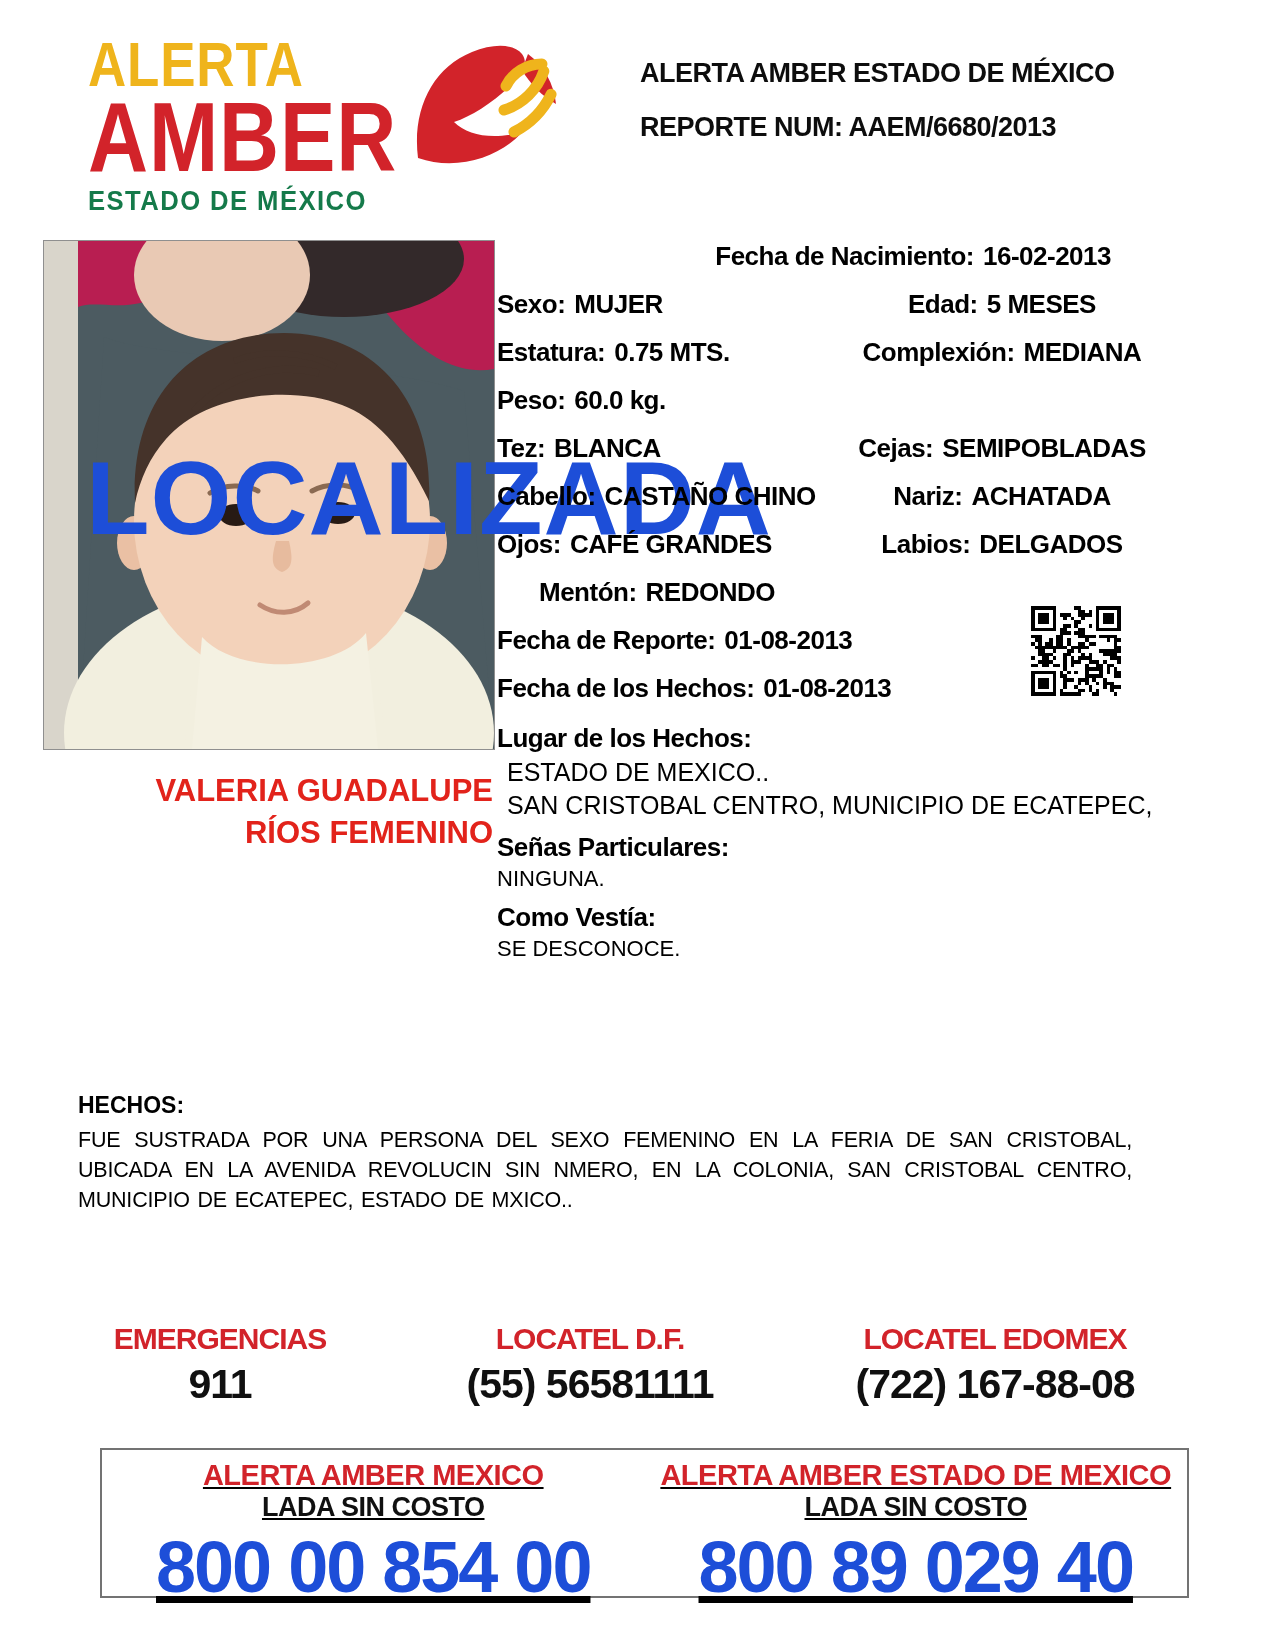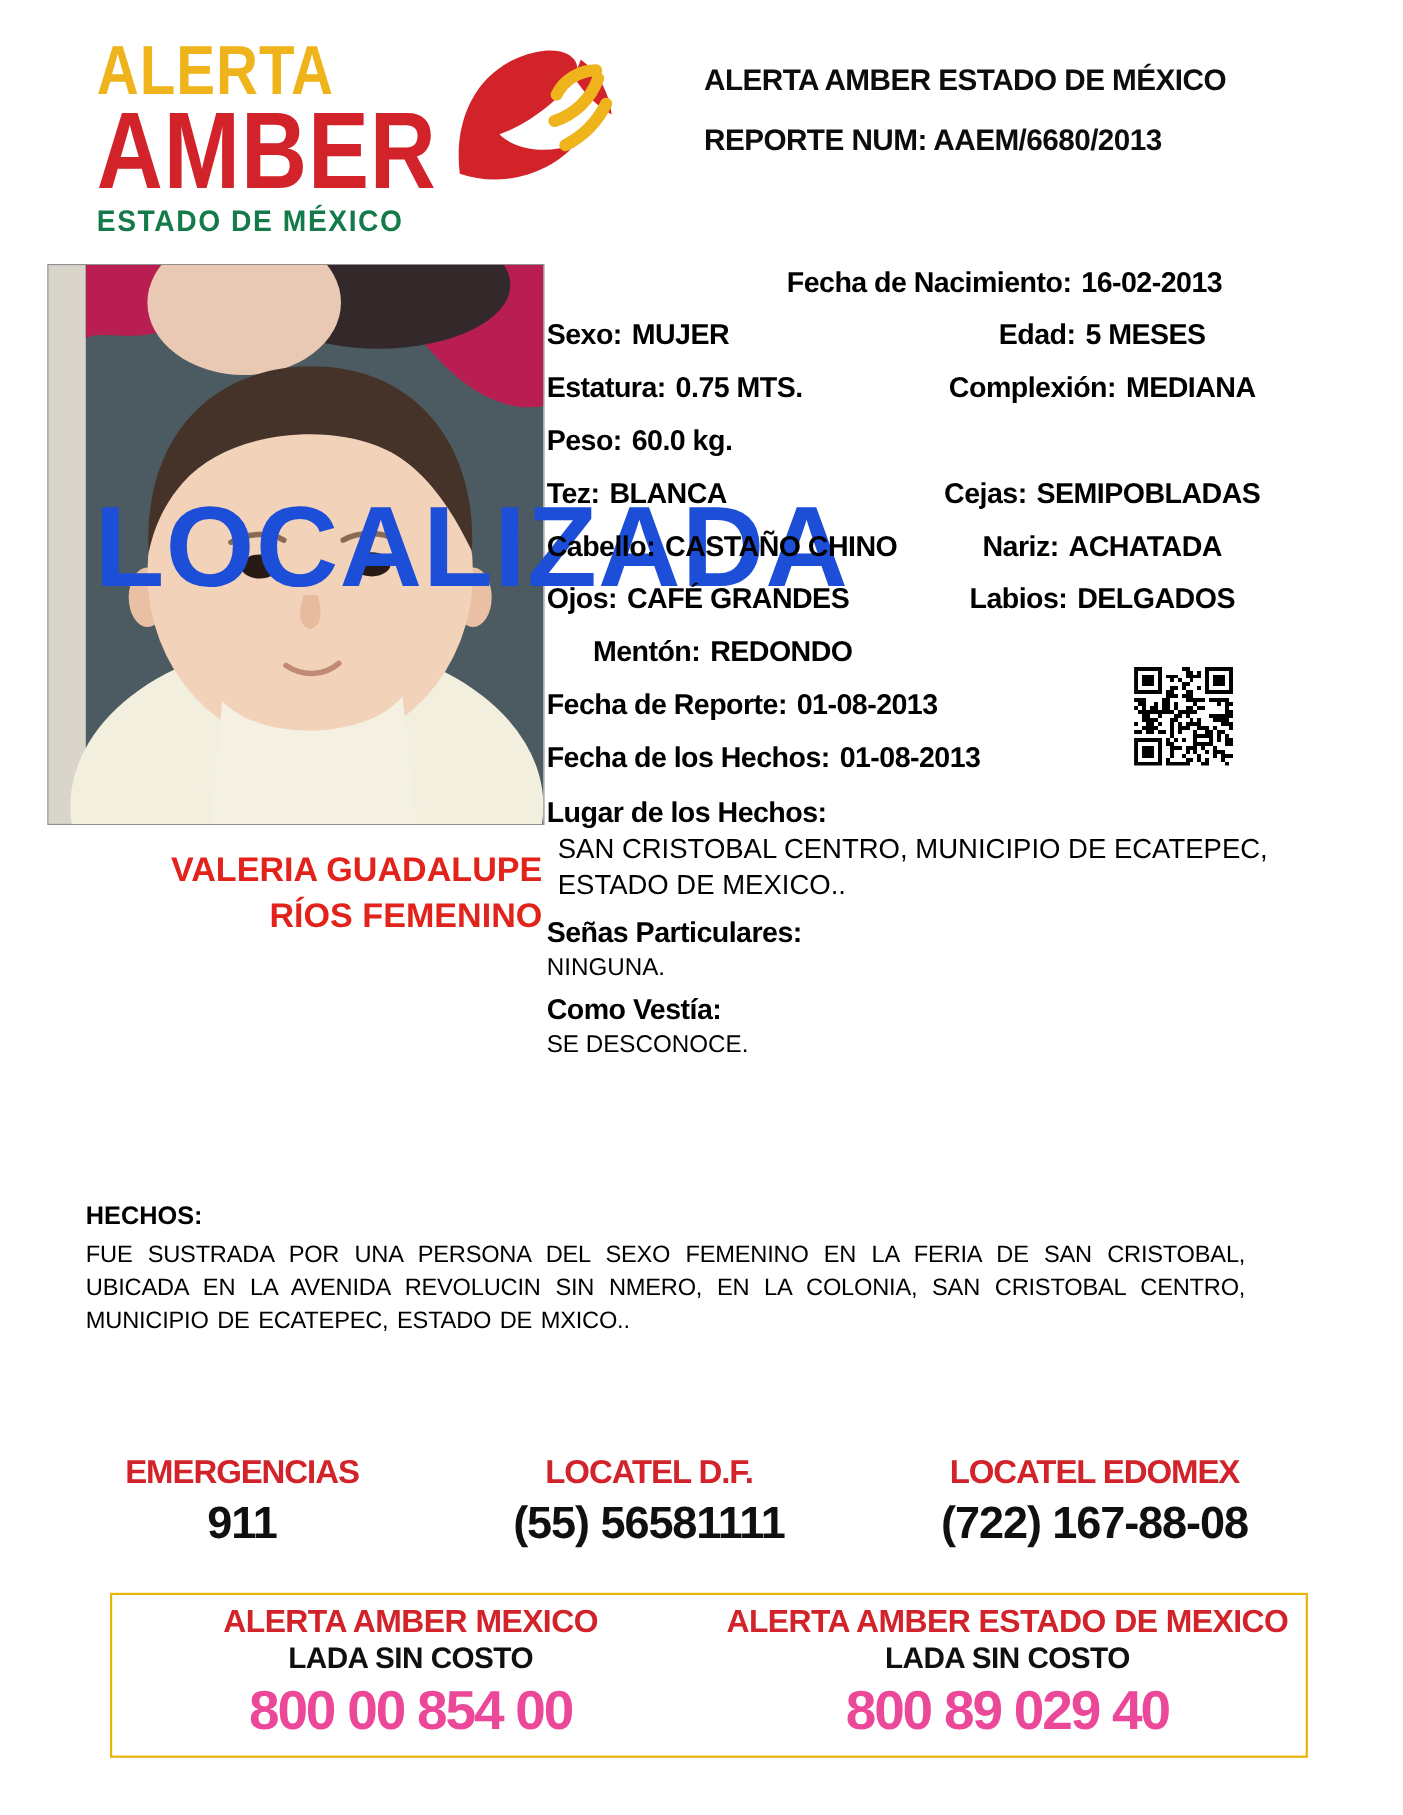"SAN CRISTOBAL CENTRO, MUNICIPIO DE" div { order: before "ESTADO DE MEXICO.." -> after "ESTADO DE MEXICO.." }
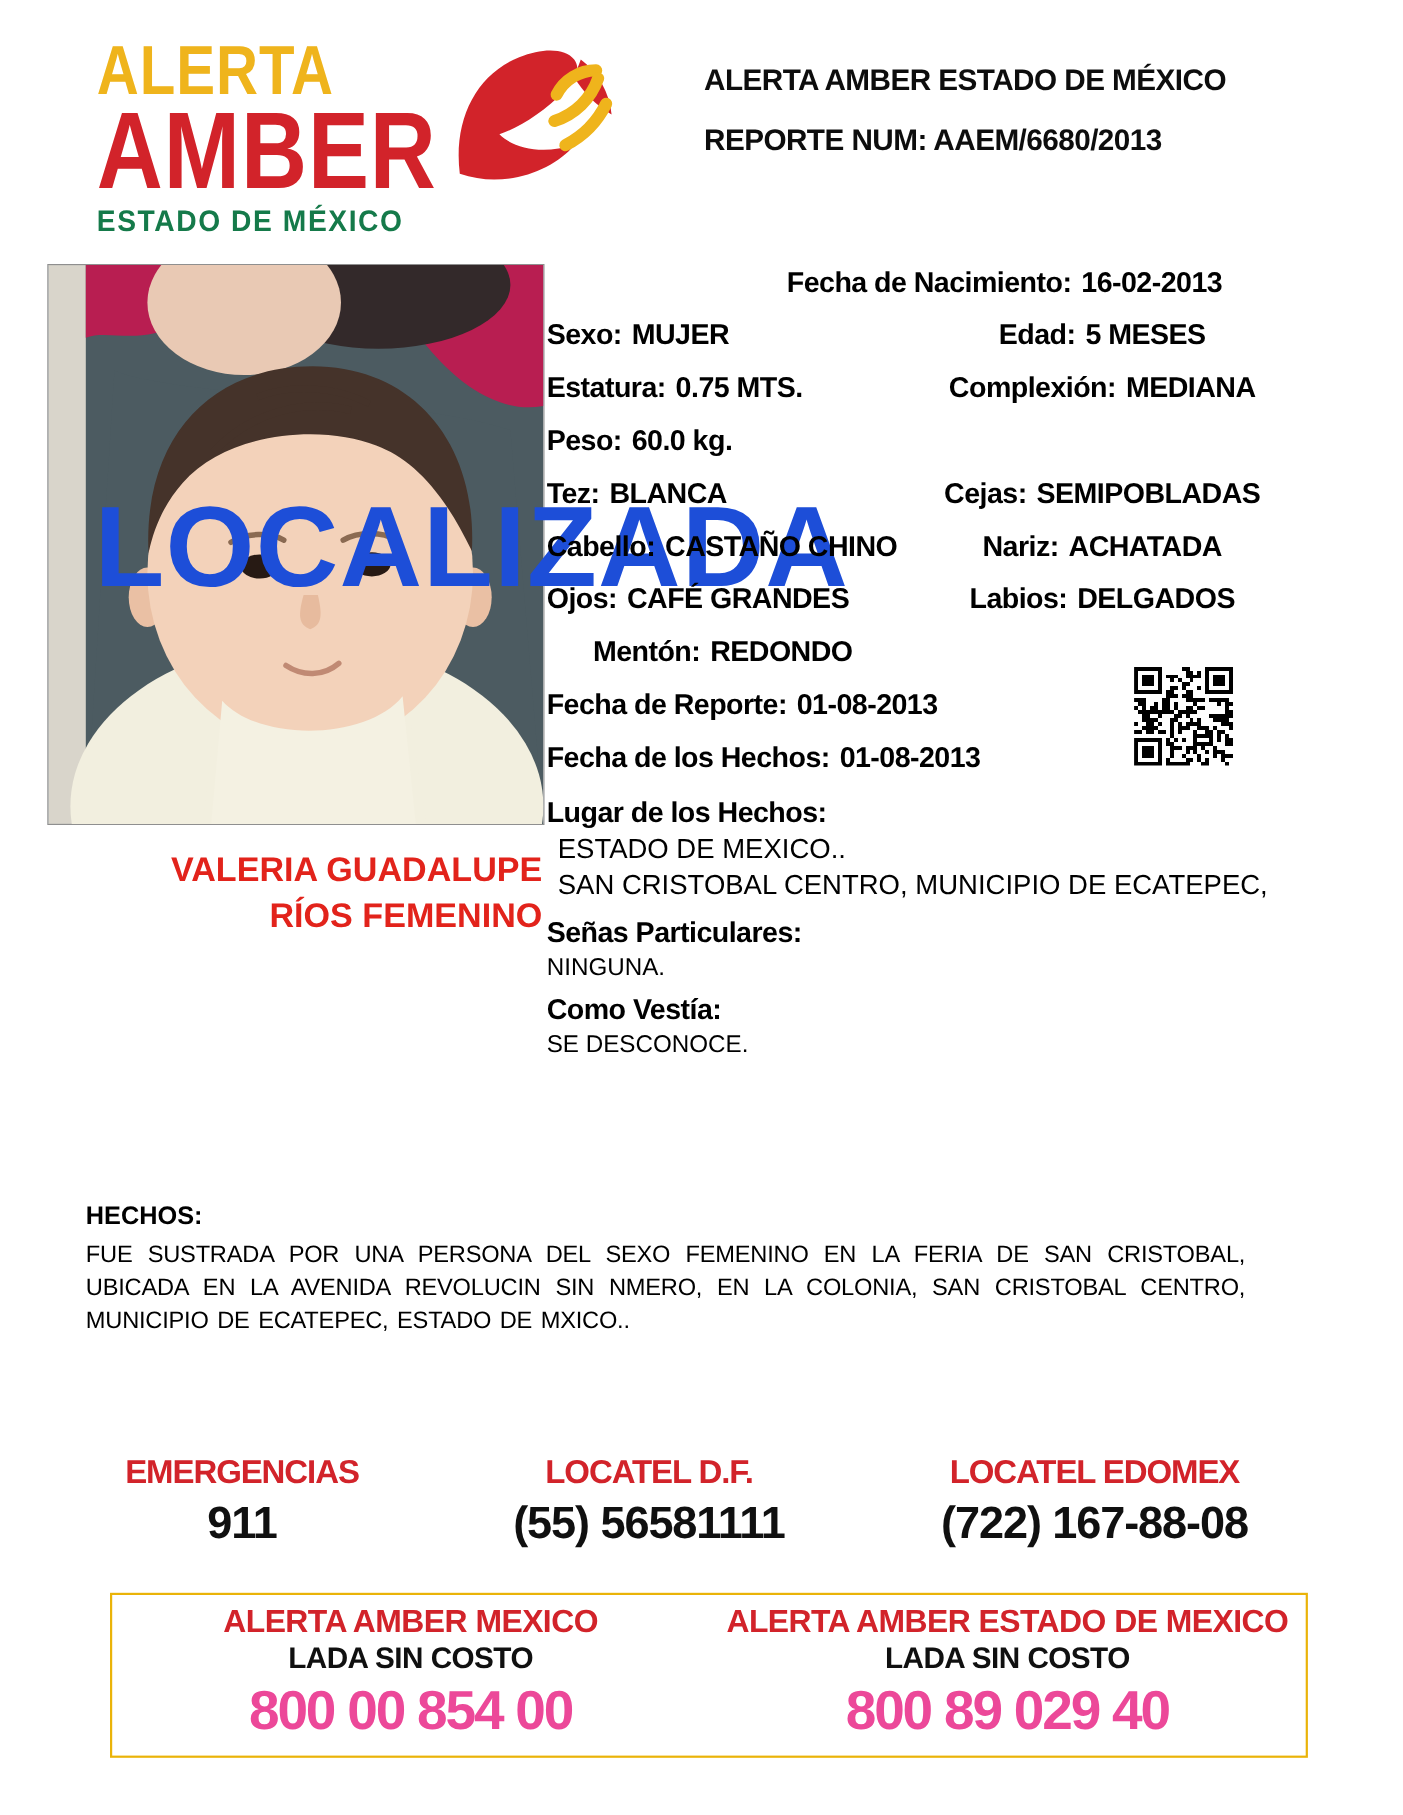"ALERTA AMBER MEXICO" .footer-box { border: 2px solid #eab308 -> 2px solid #737373; text-decoration: none -> underline }
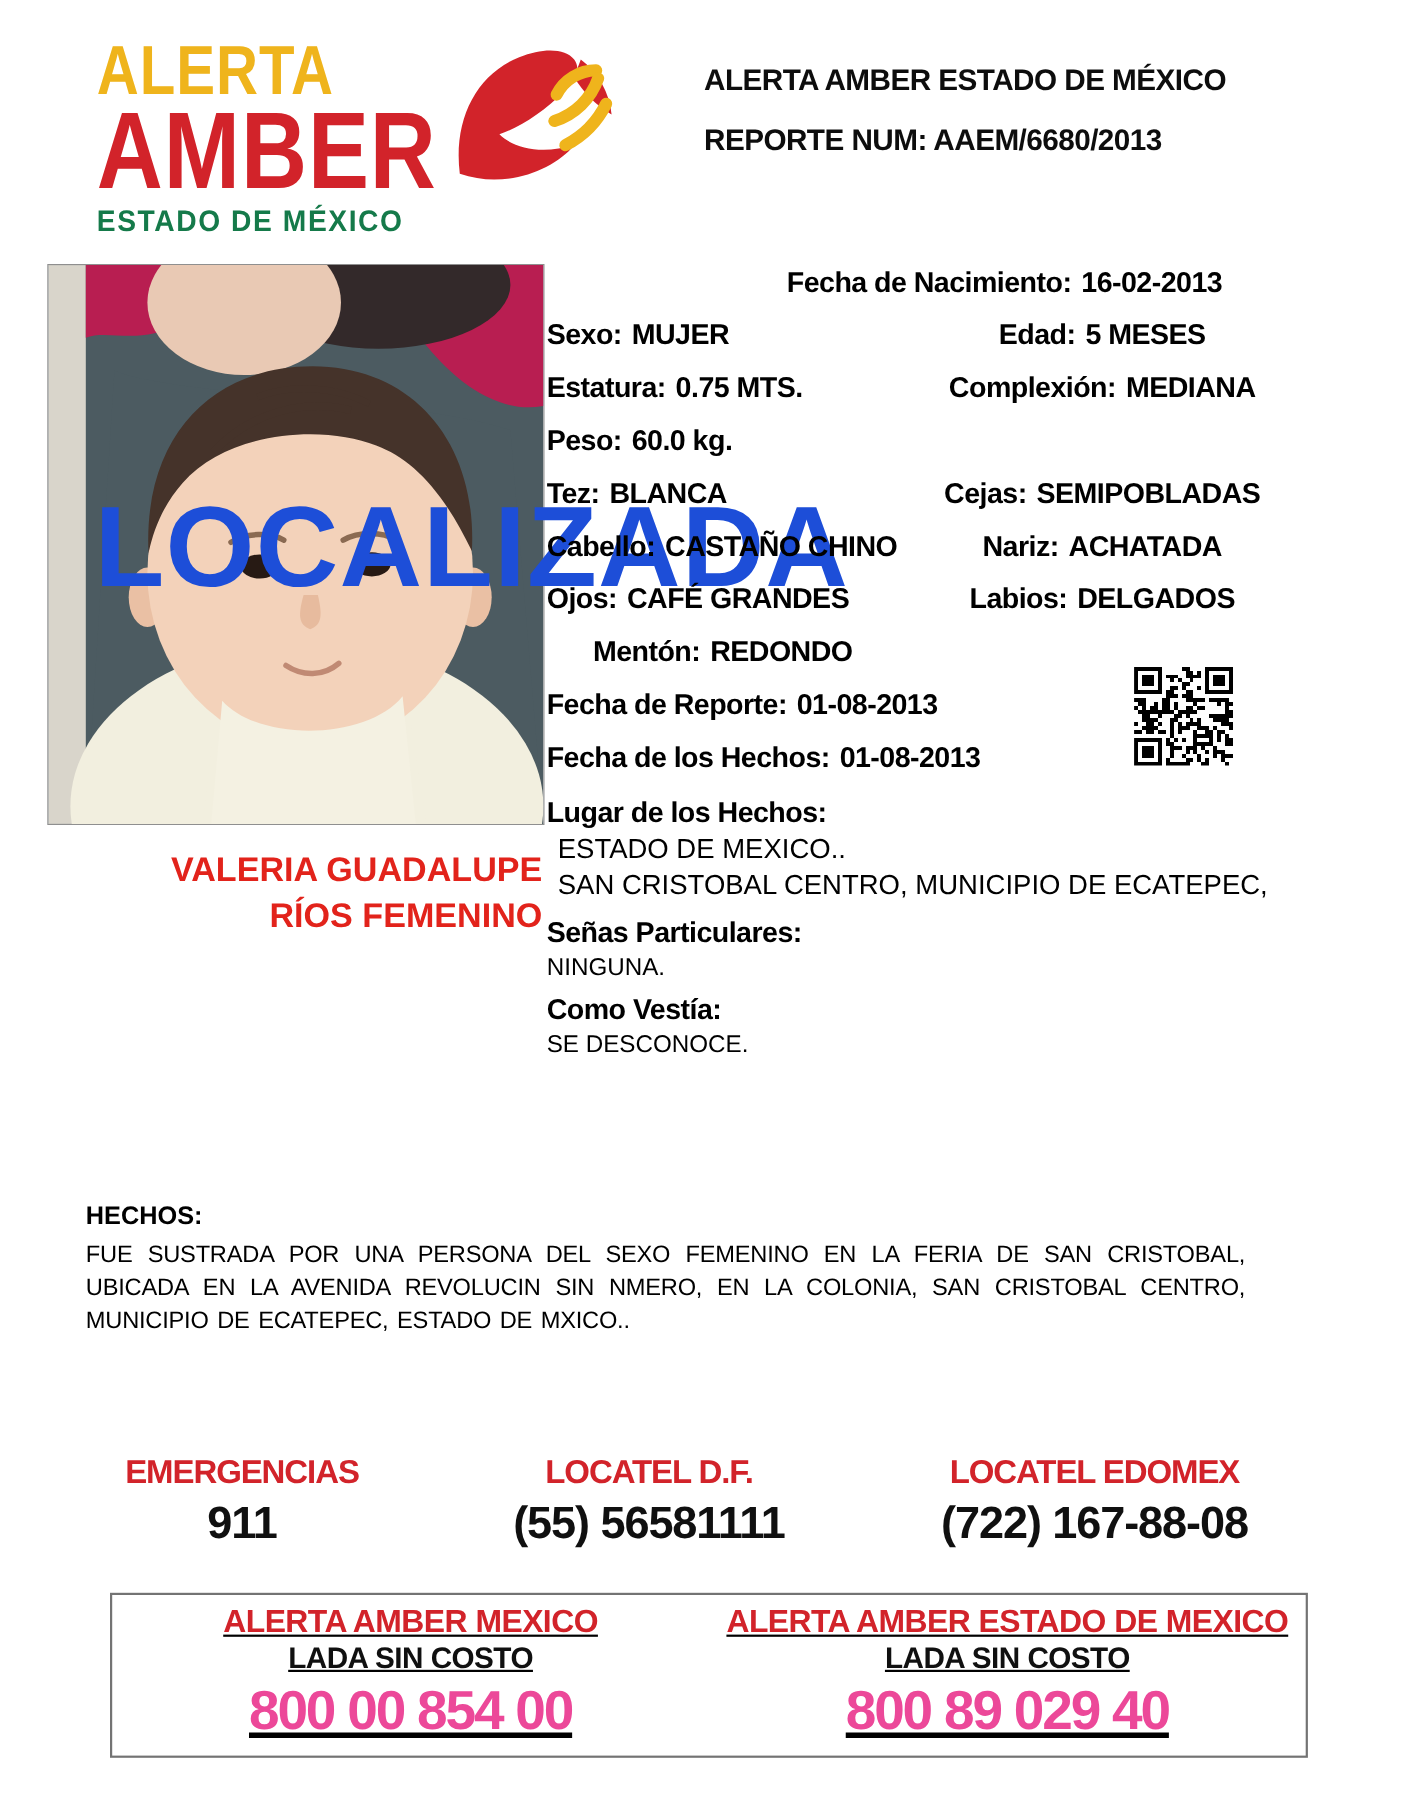"800 00 854 00" .fcol .n { color: #ec4899 -> #1d4ed8; font-size: 50px -> 72px }
